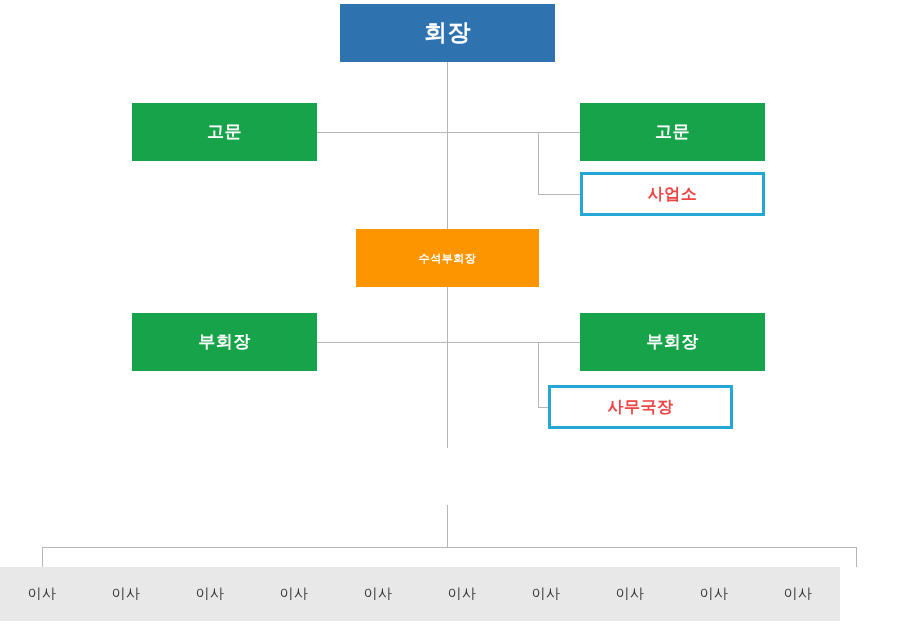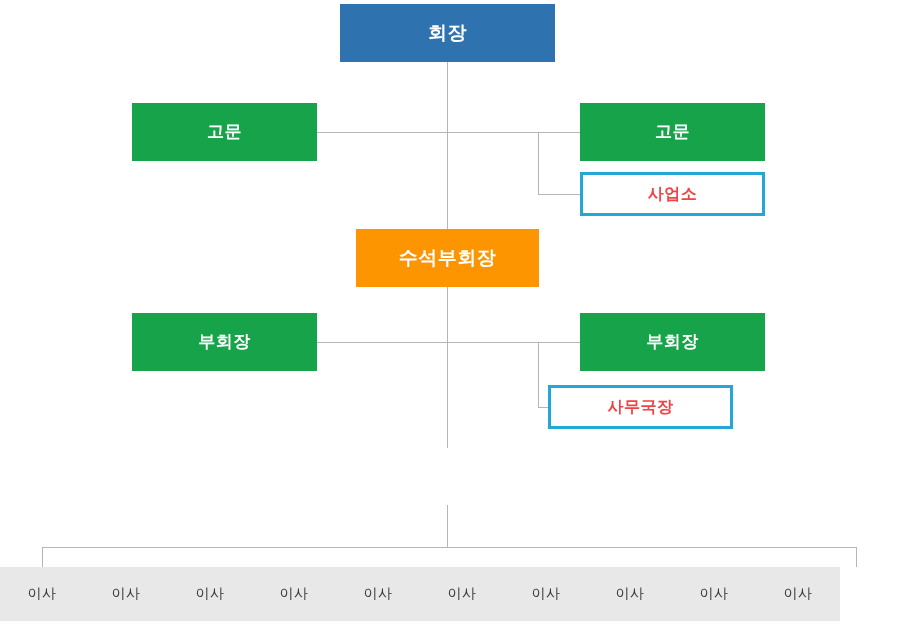"회장" .node.chairman { font-size: 19px -> 23px }
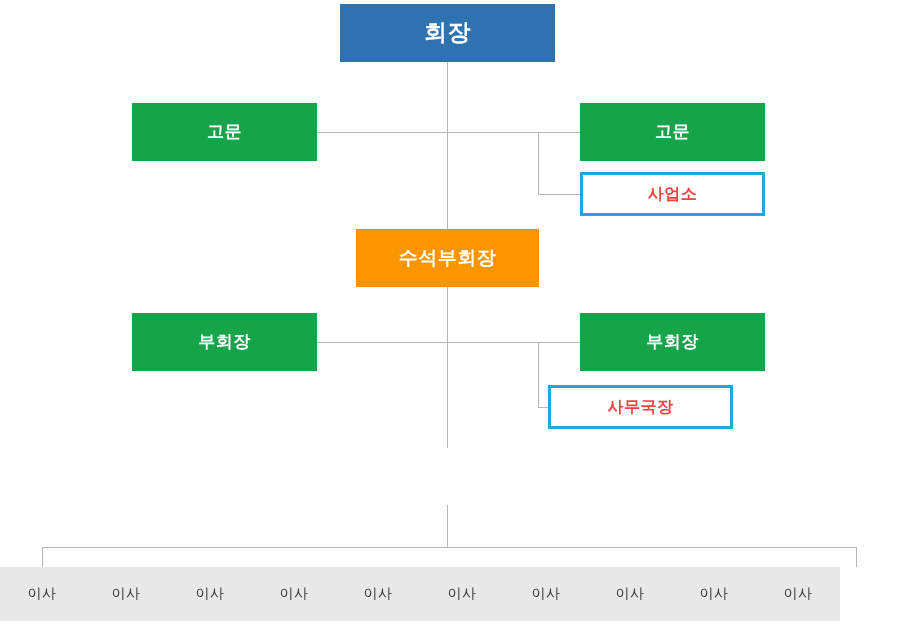"수석부회장" .node.orange { font-size: 19px -> 11px }
